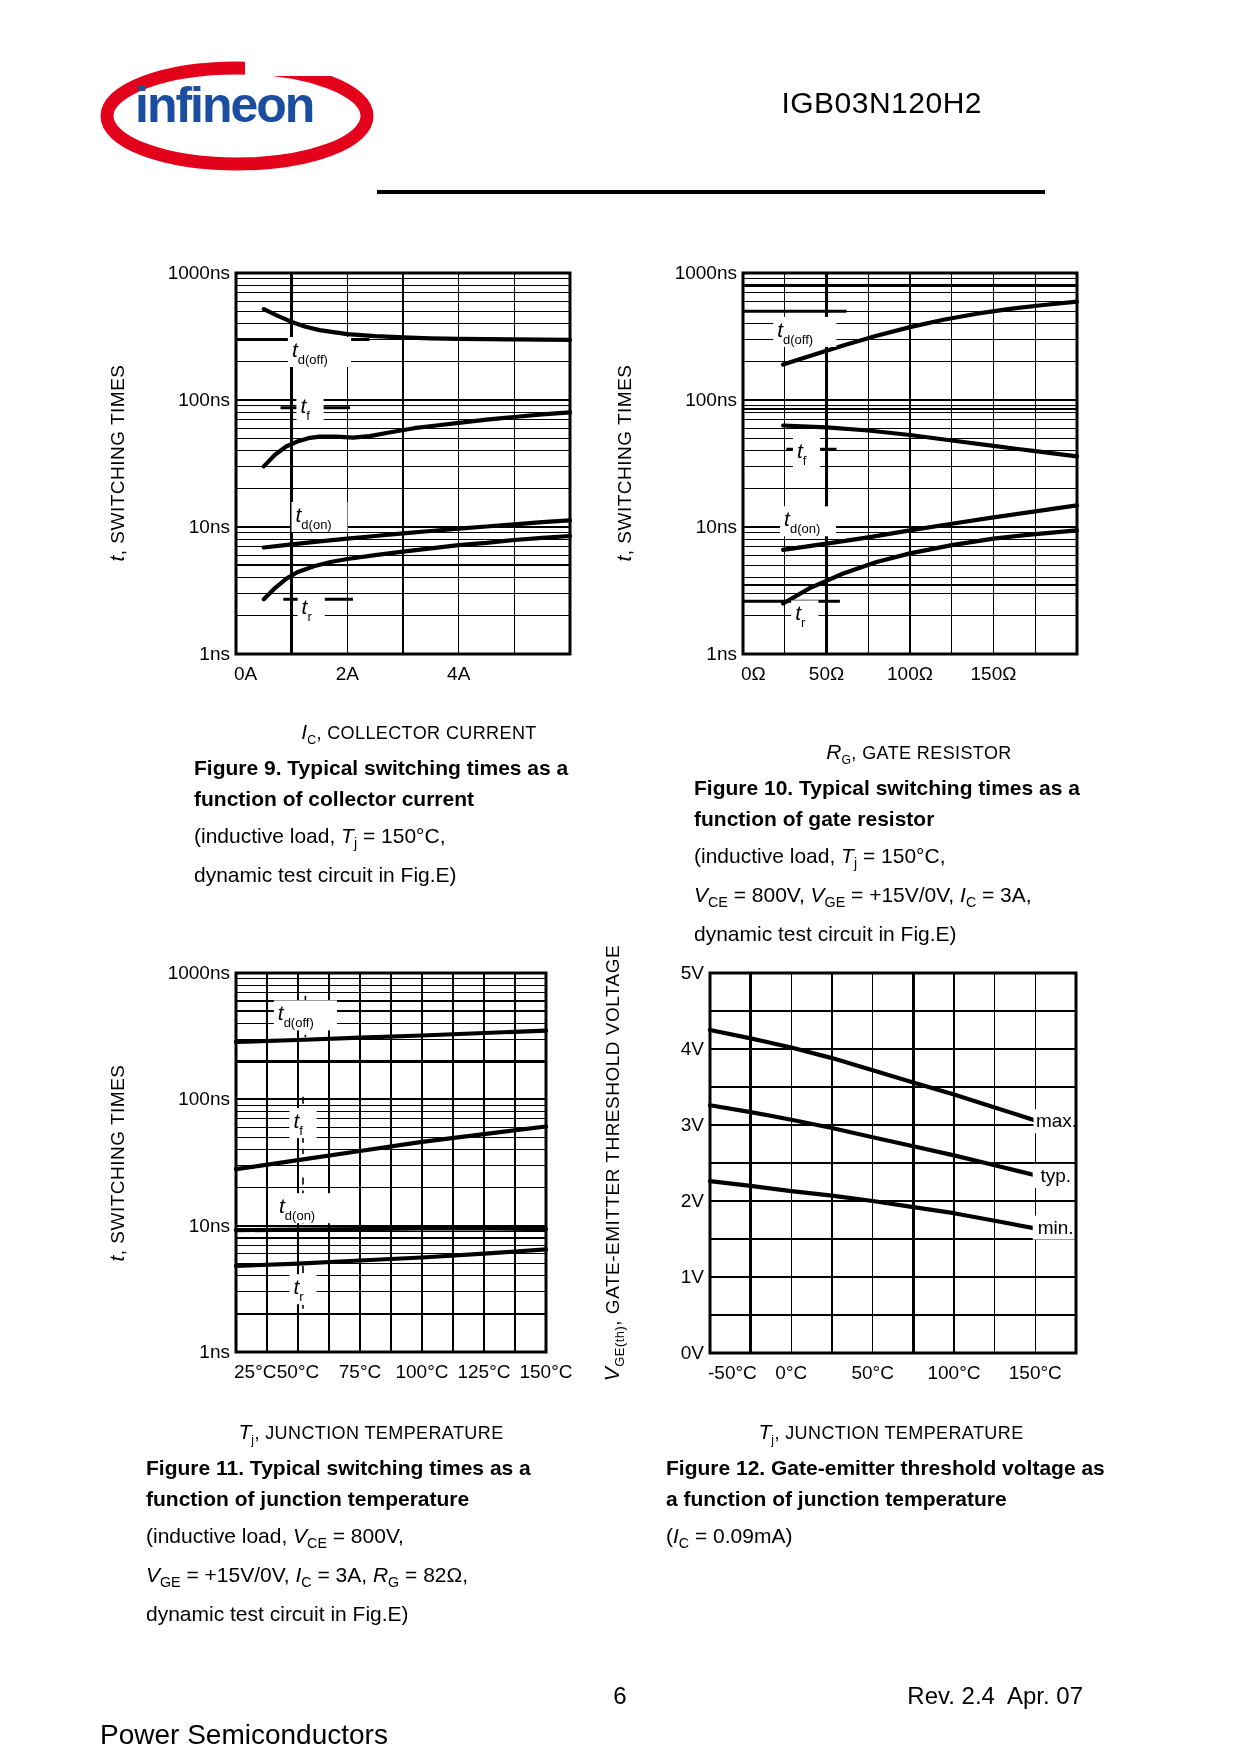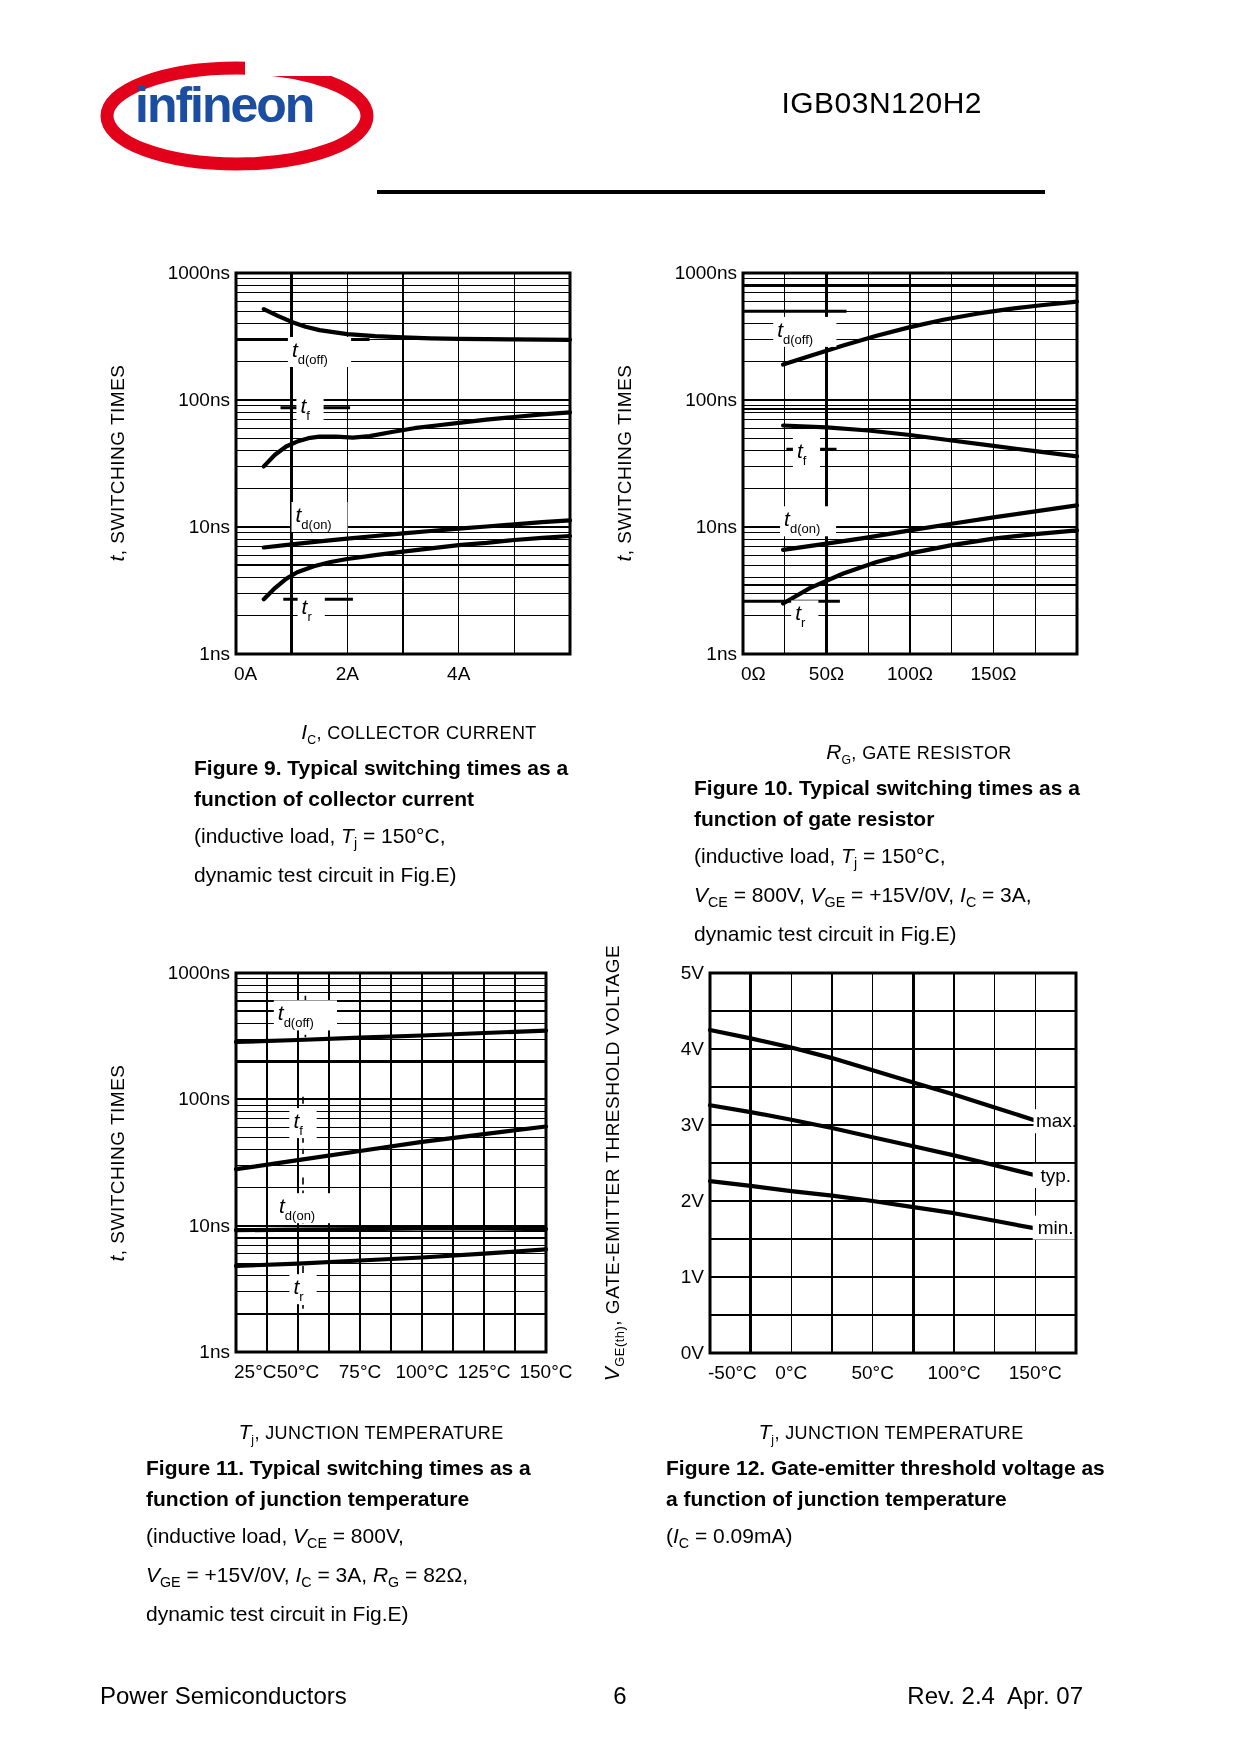"Power Semiconductors" .footer-left { font-size: 24px -> 28px; top: 1682px -> 1719px }
